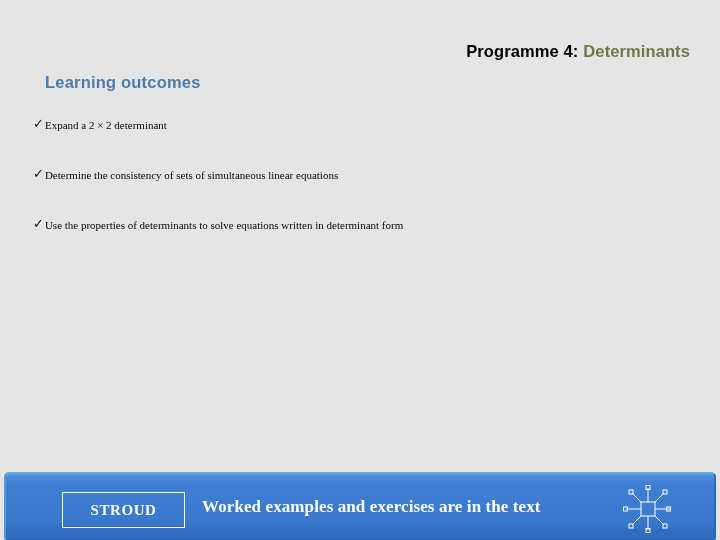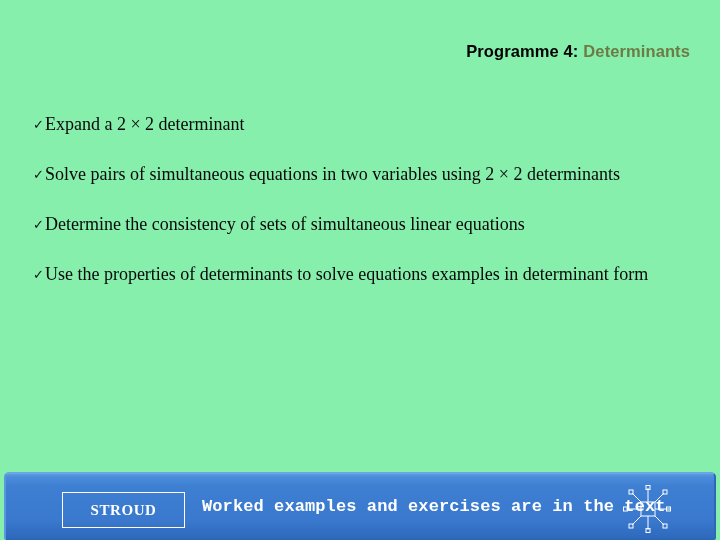"Programme 4: Determinants" .slide { background: #86efac -> #e5e5e5 }
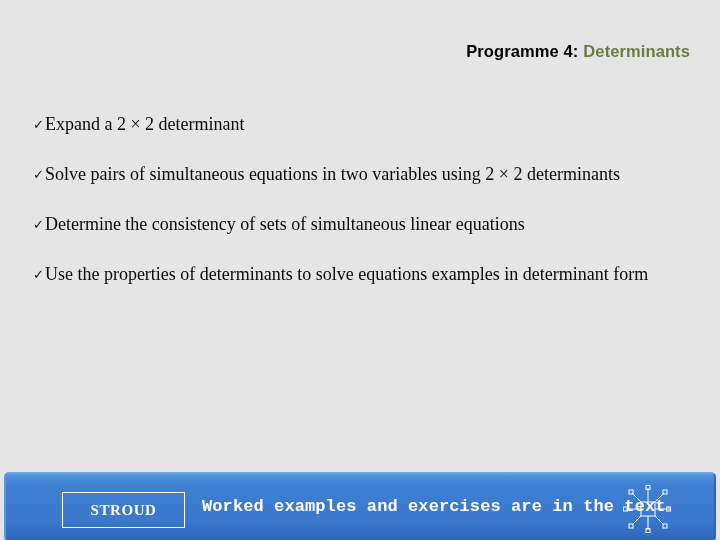"Learning outcomes" div.lo-heading { html: none -> <div>Learning outcomes</div> }
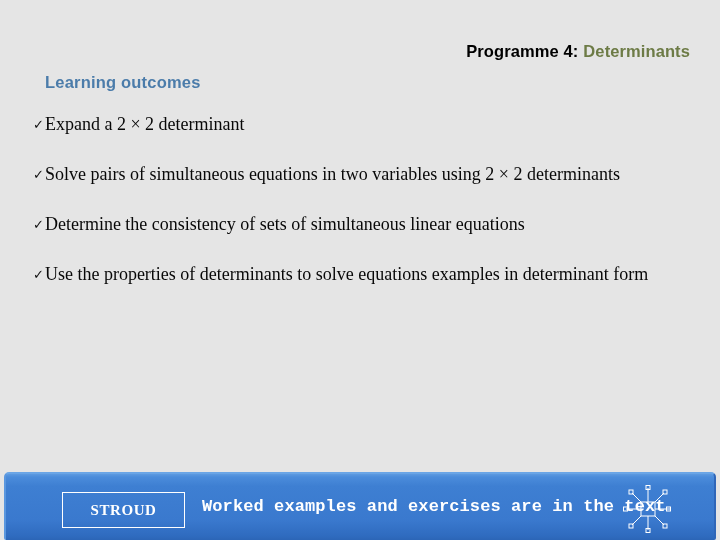"Expand a 2 × 2" .outcome-text { font-size: 18px -> 11px }
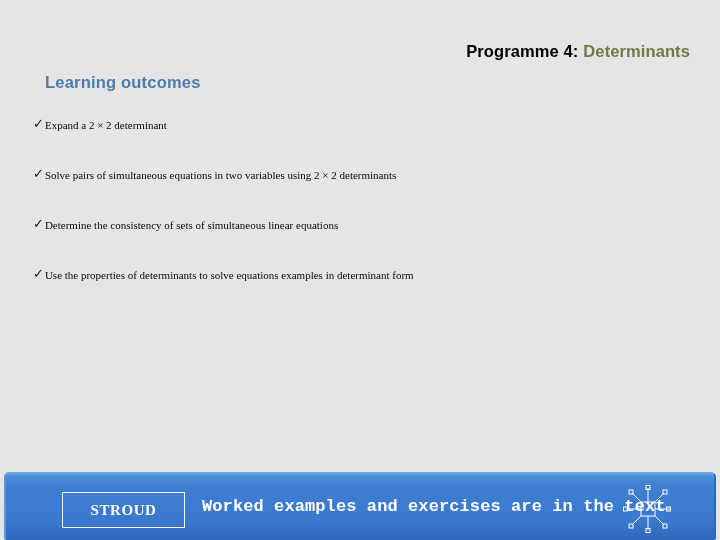"✓Solve pairs of simultaneous equations" div.outcome { html: <div> <span>✓</span><span>Solve pairs of simultaneous equations in two variables using 2 × 2 determinants</span> </div> -> none }
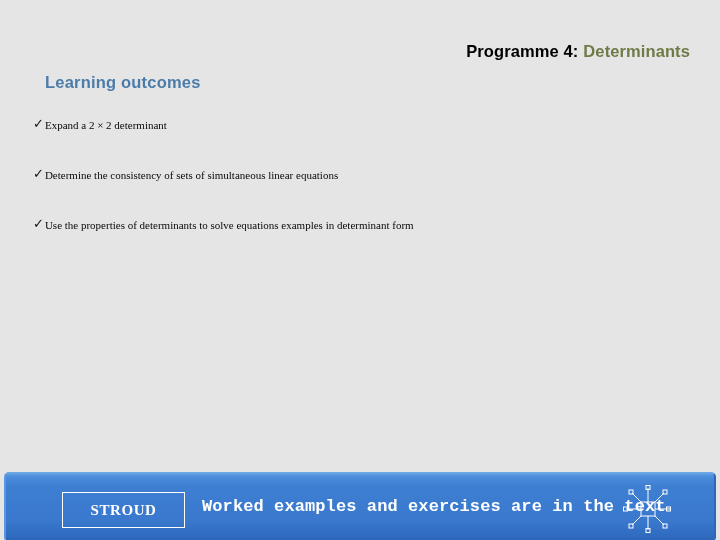"Use the properties of determinants" span.outcome-text { text: examples -> written }
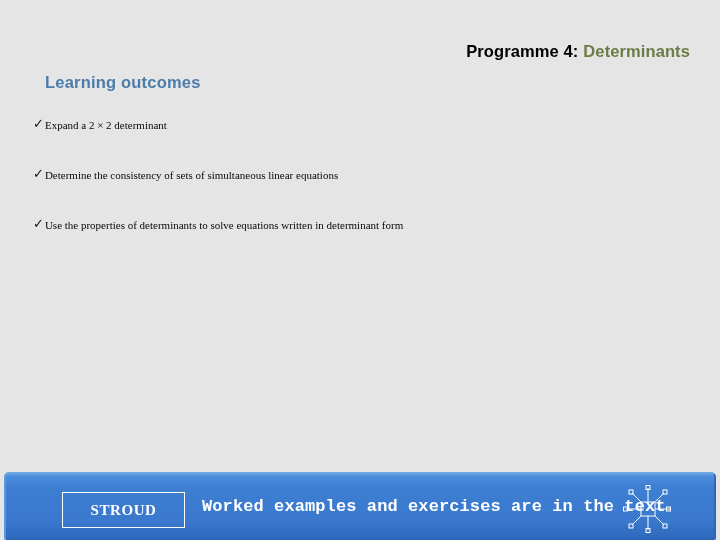"Worked examples and exercises are" .footer-msg { font-family: Liberation Mono, monospace -> Liberation Serif, serif }
